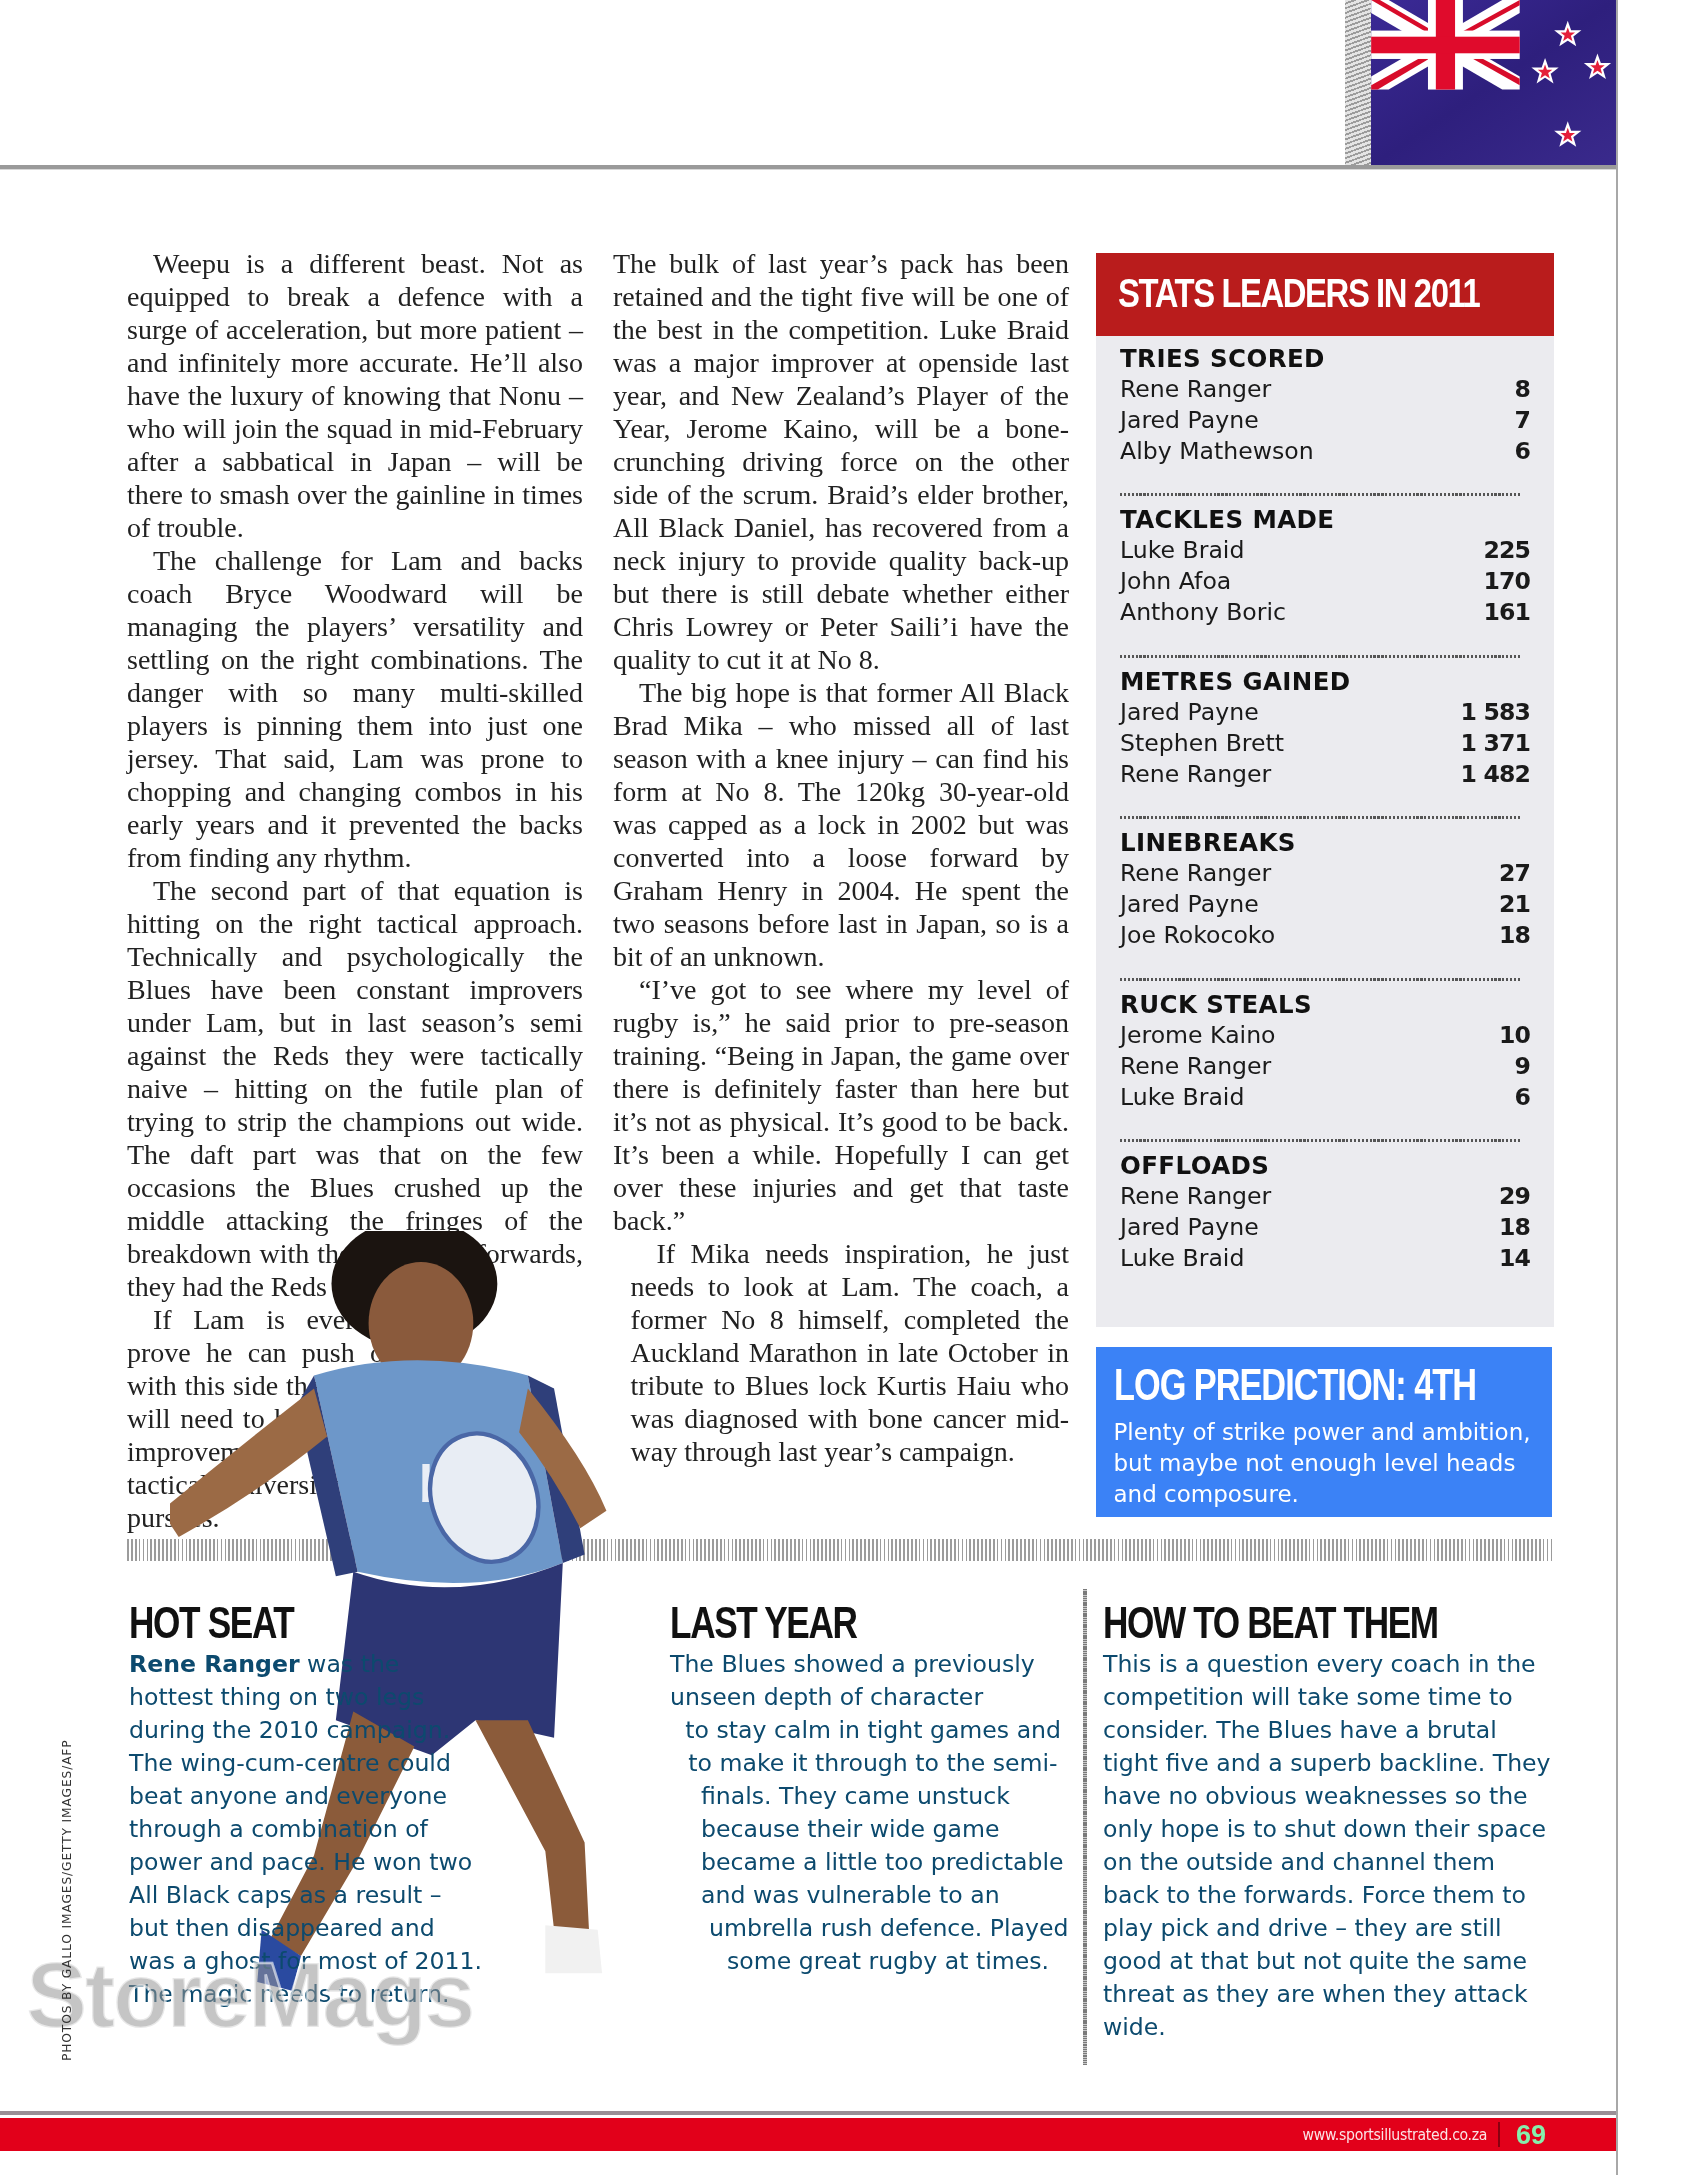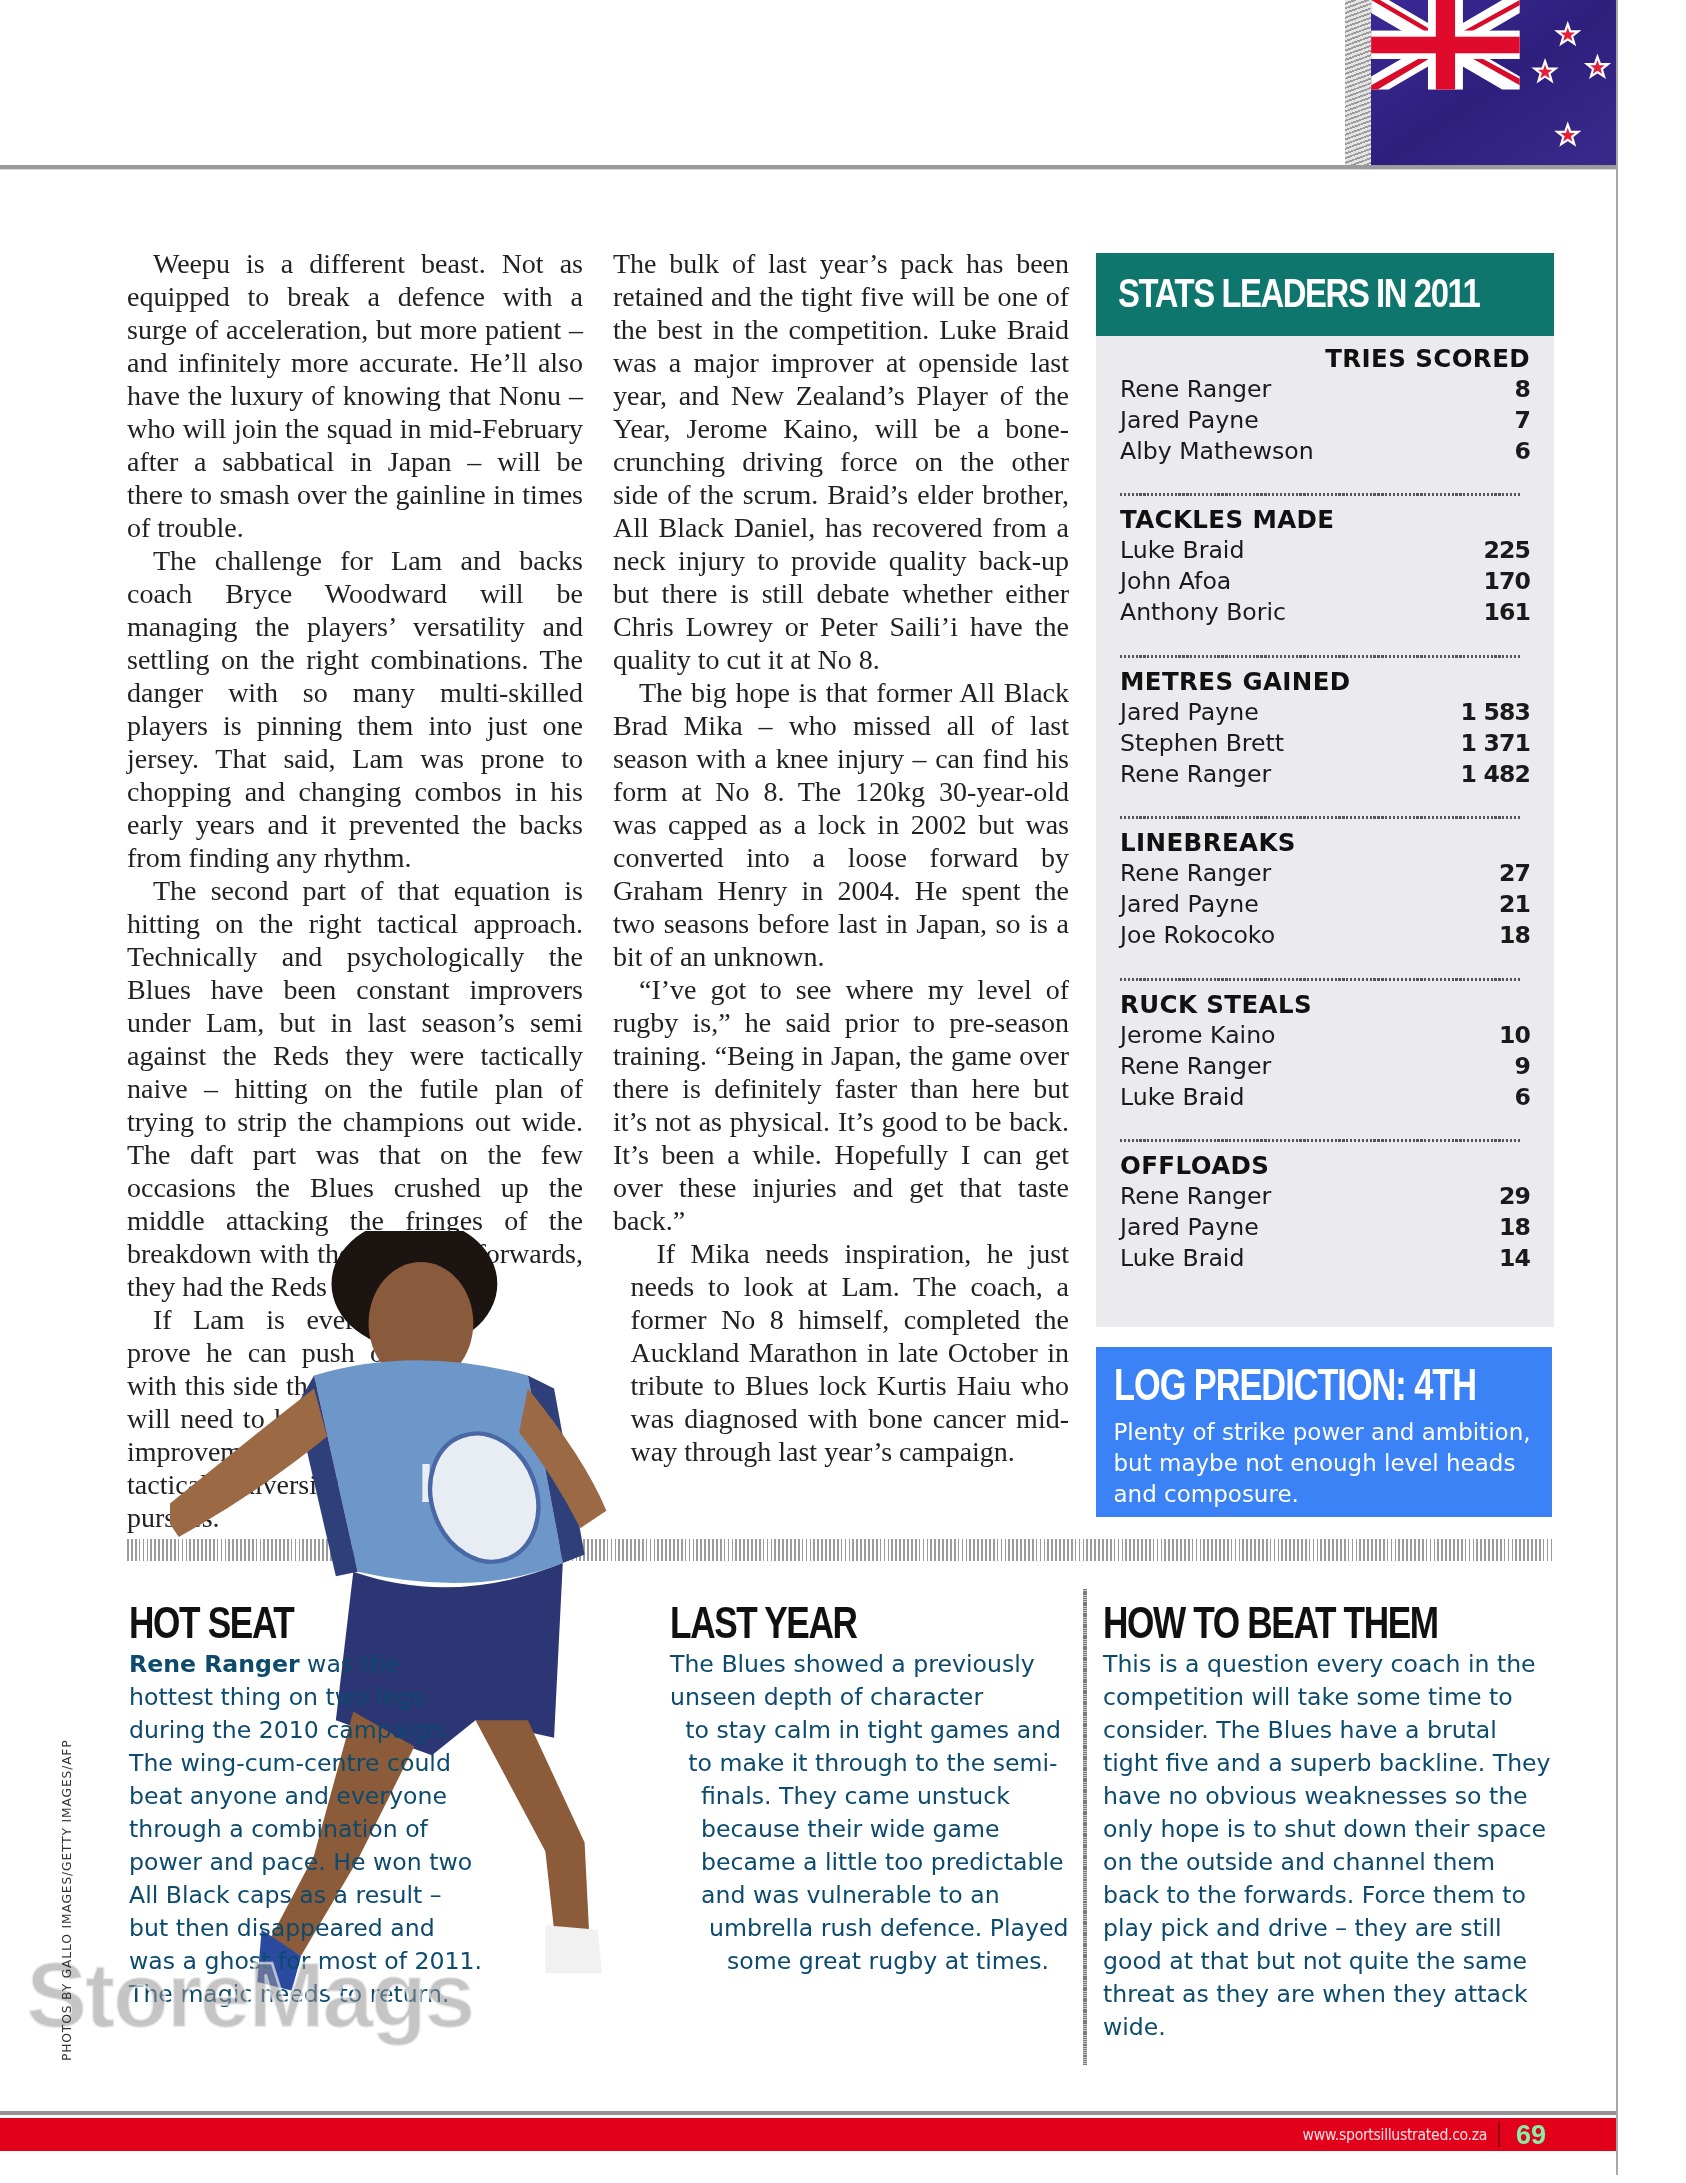"STATS LEADERS IN 2011" #stats-header { background: #0f766e -> #b91c1c }
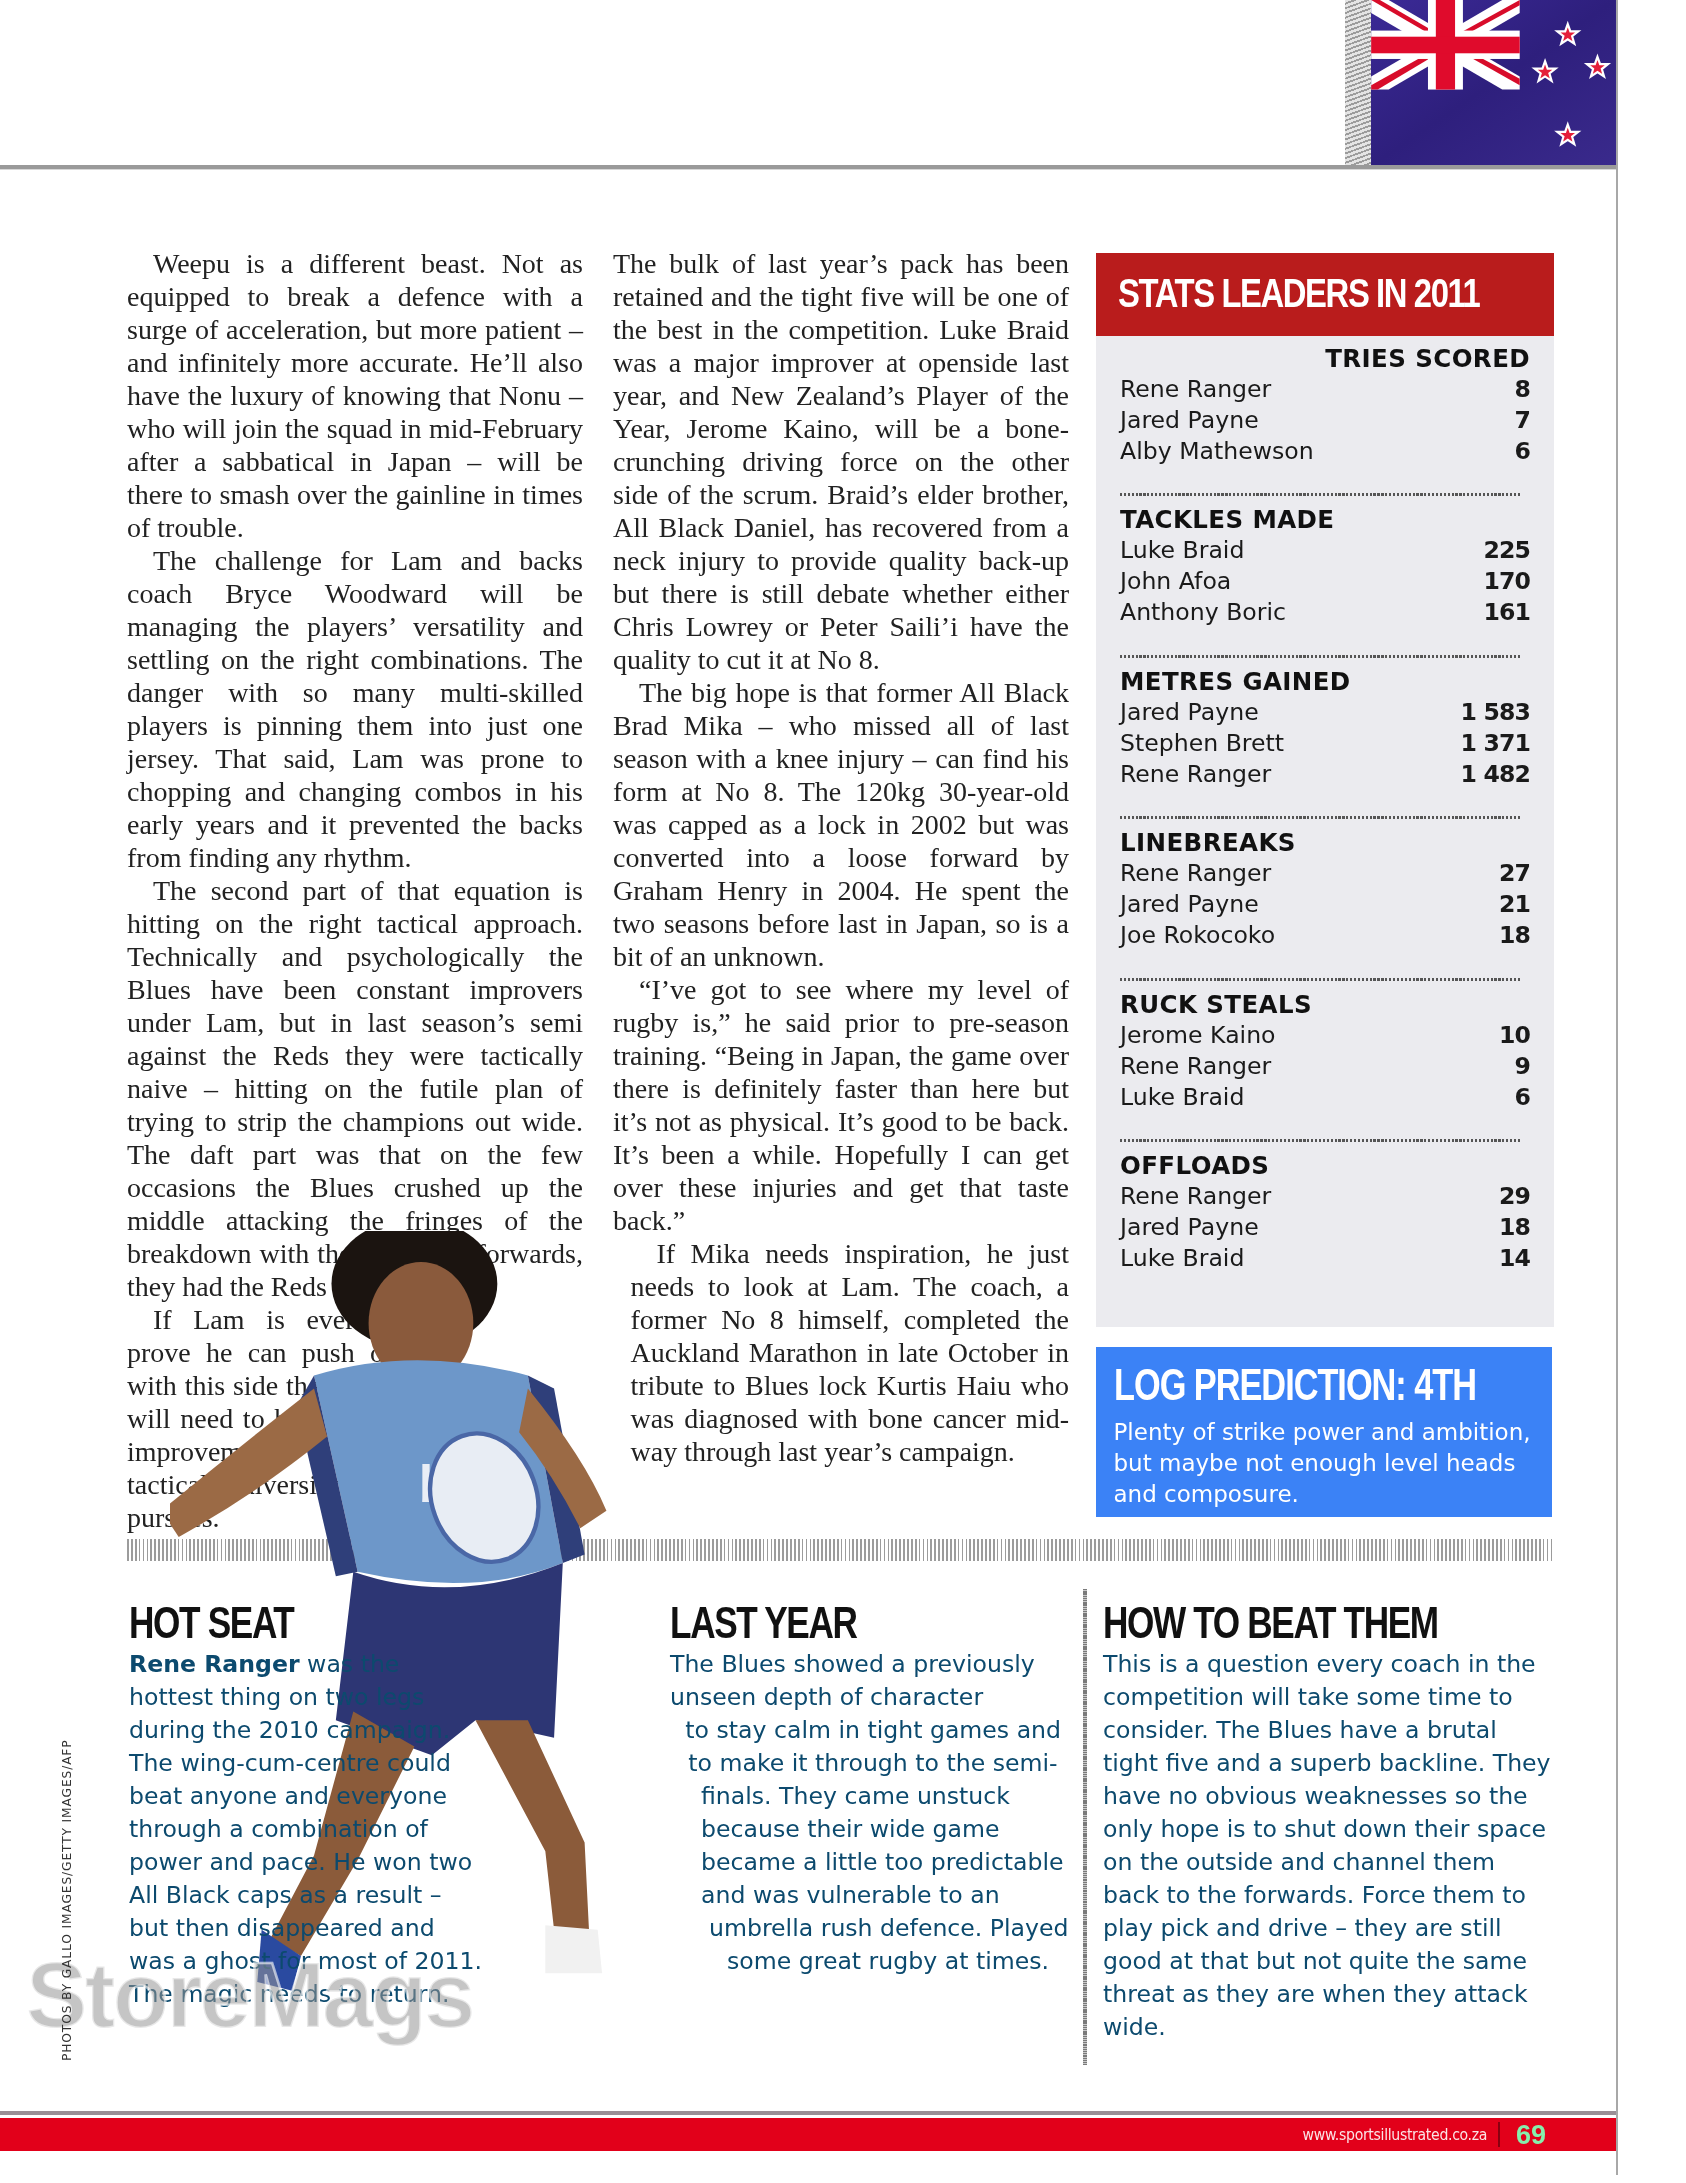"TRIES SCORED" div.stat-group { text-align: right -> none }
